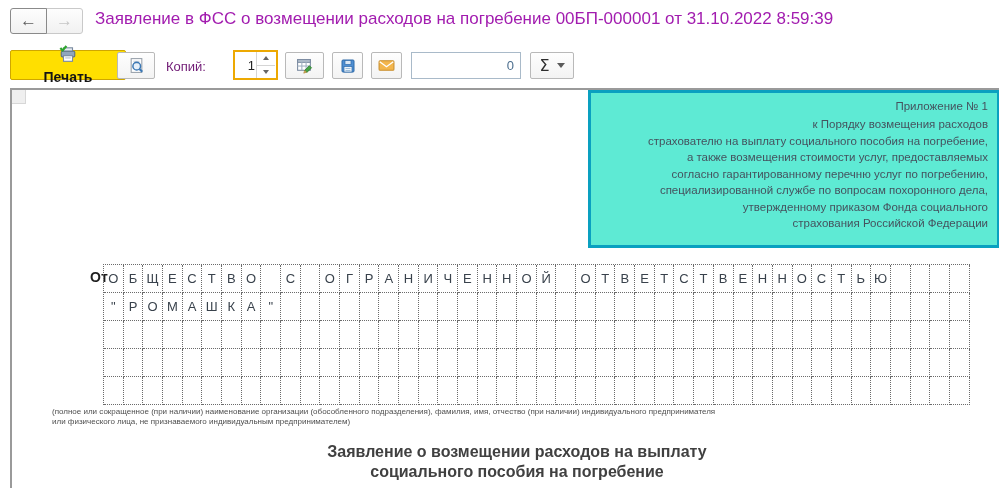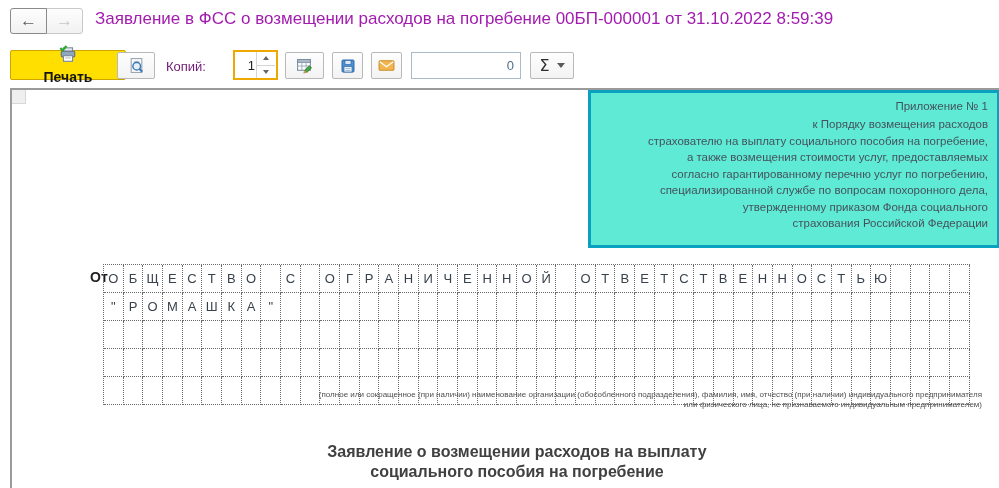"(полное или сокращенное (при наличии)" #form-caption { text-align: right -> left; top: 300px -> 317px }
